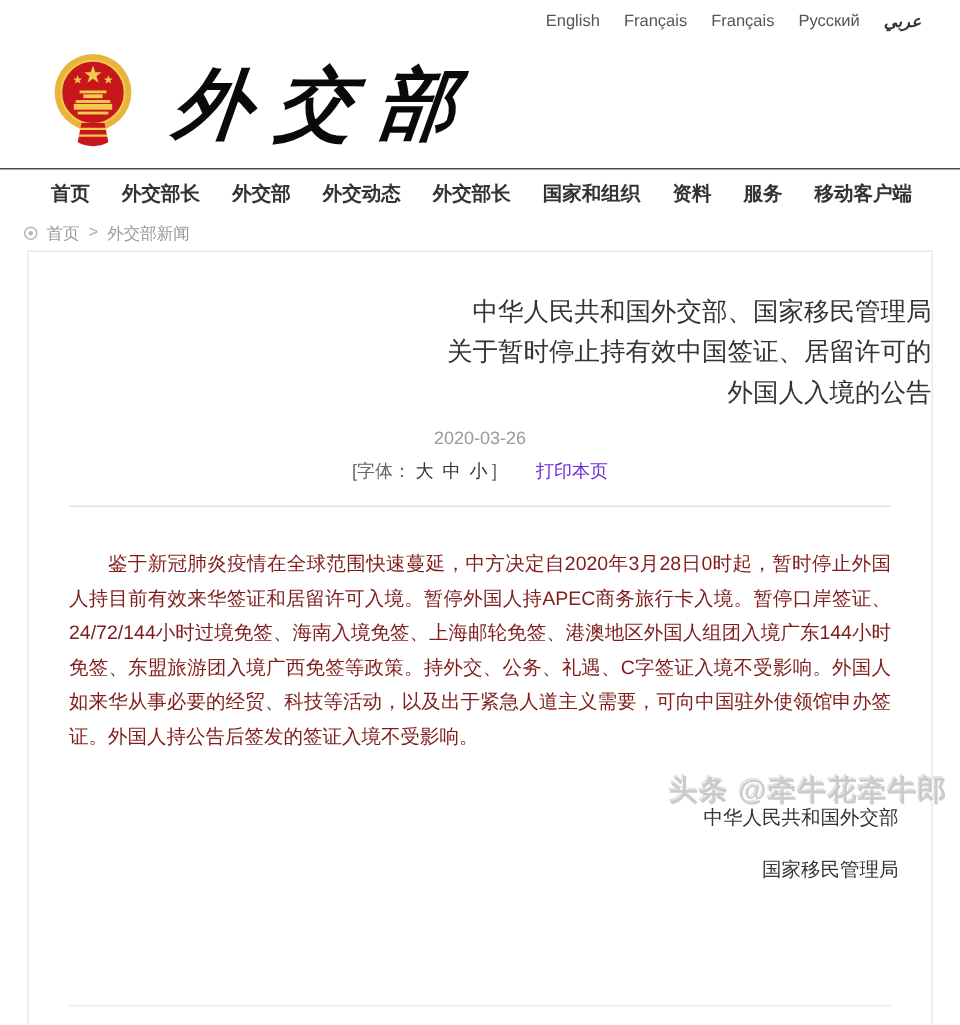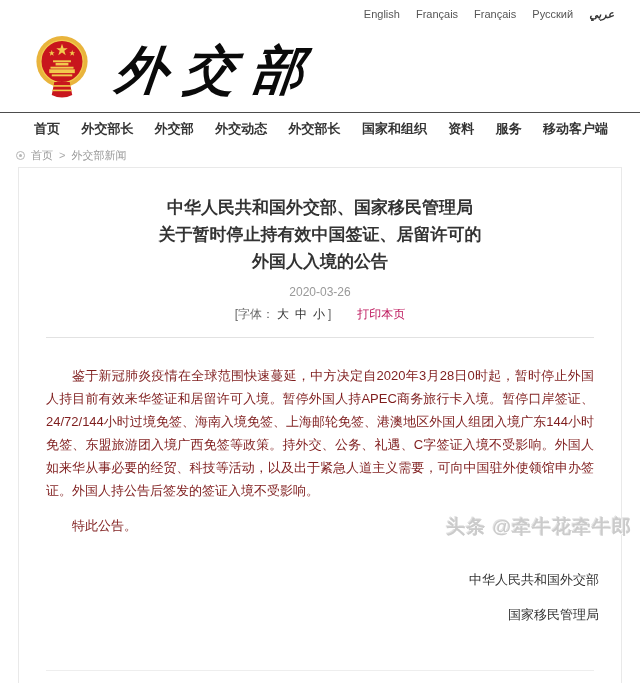"中华人民共和国外交部、国家移民管理局" .article-title { font-weight: bold -> normal; text-align: center -> right }
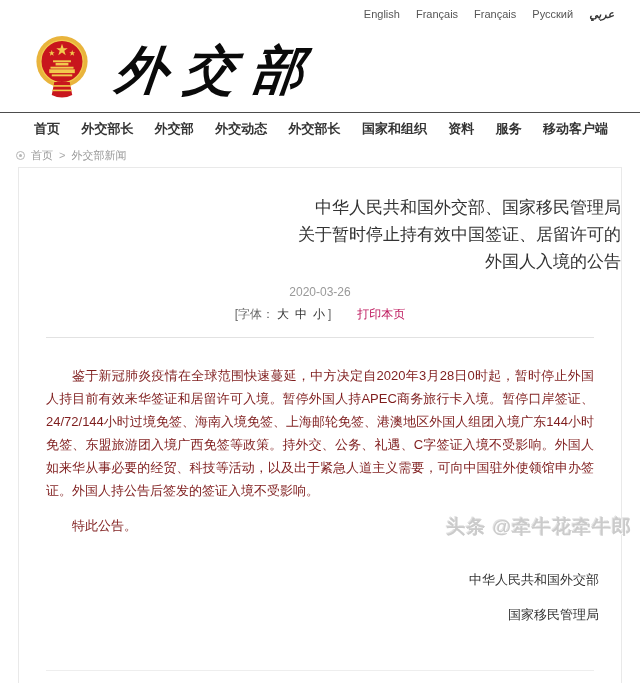"打印本页" .article-meta .print { color: #be185d -> #6d28d9 }
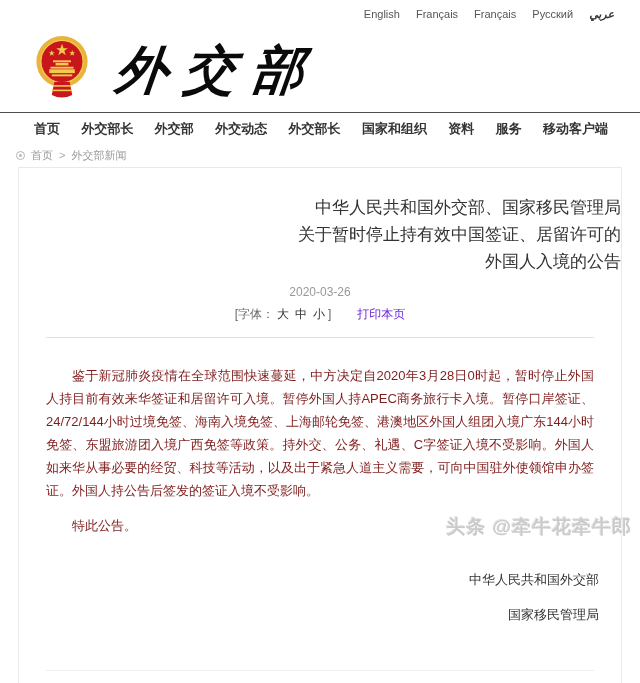"特此公告。" p { html: <p>特此公告。</p> -> none }
